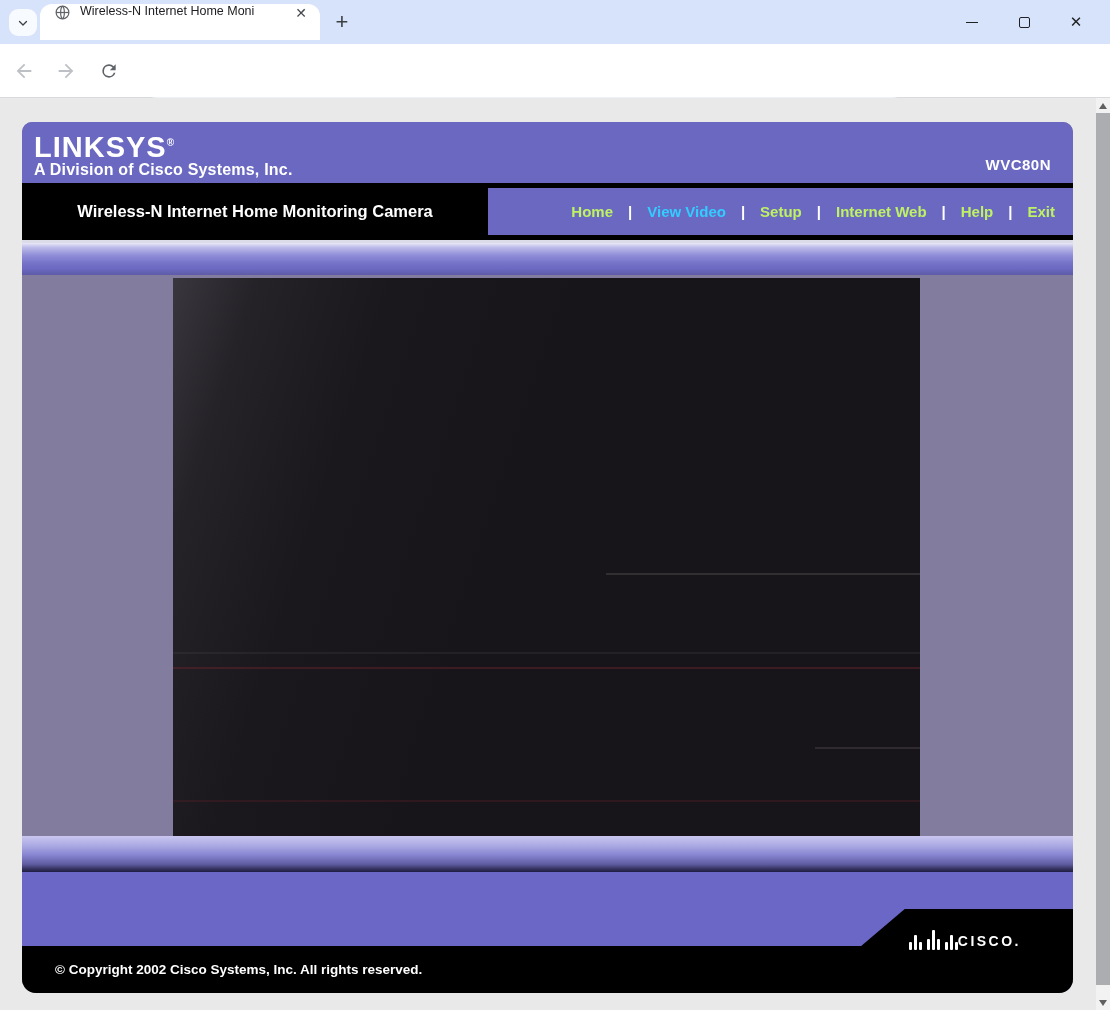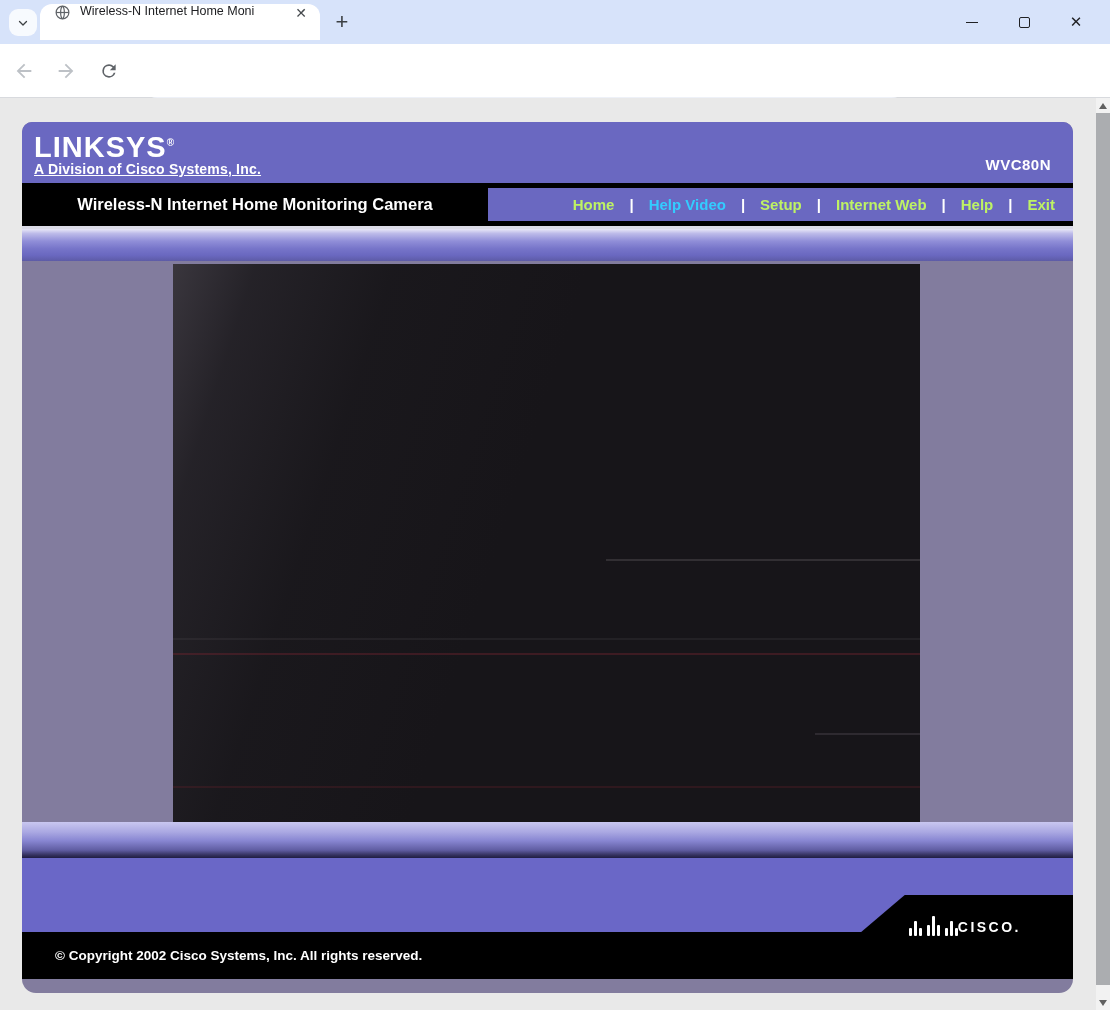"A Division of Cisco Systems," .logo-tagline { font-size: 14px -> 16px; text-decoration: underline -> none }
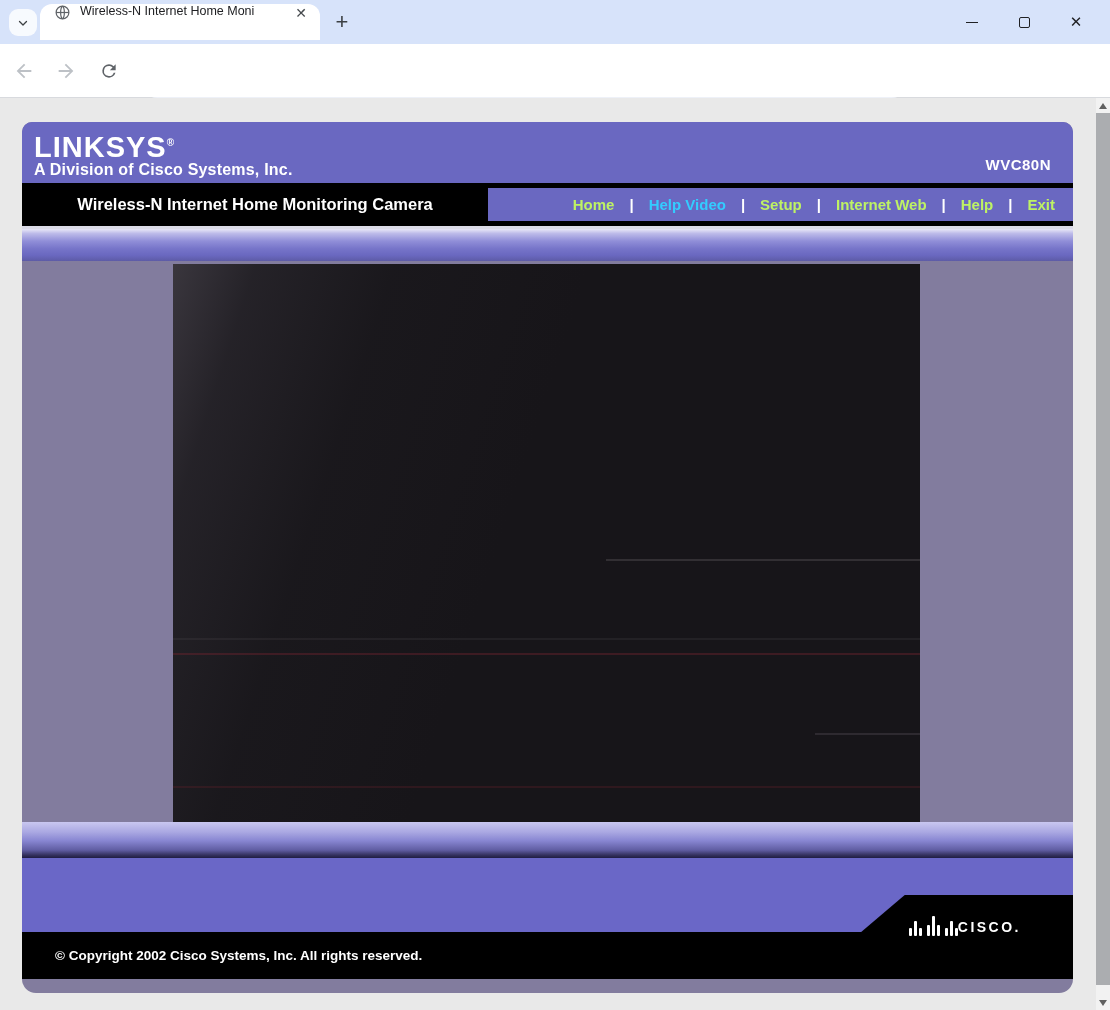"Wireless-N Internet Home Monitoring" .site-titlebar { height: 43px -> 57px }
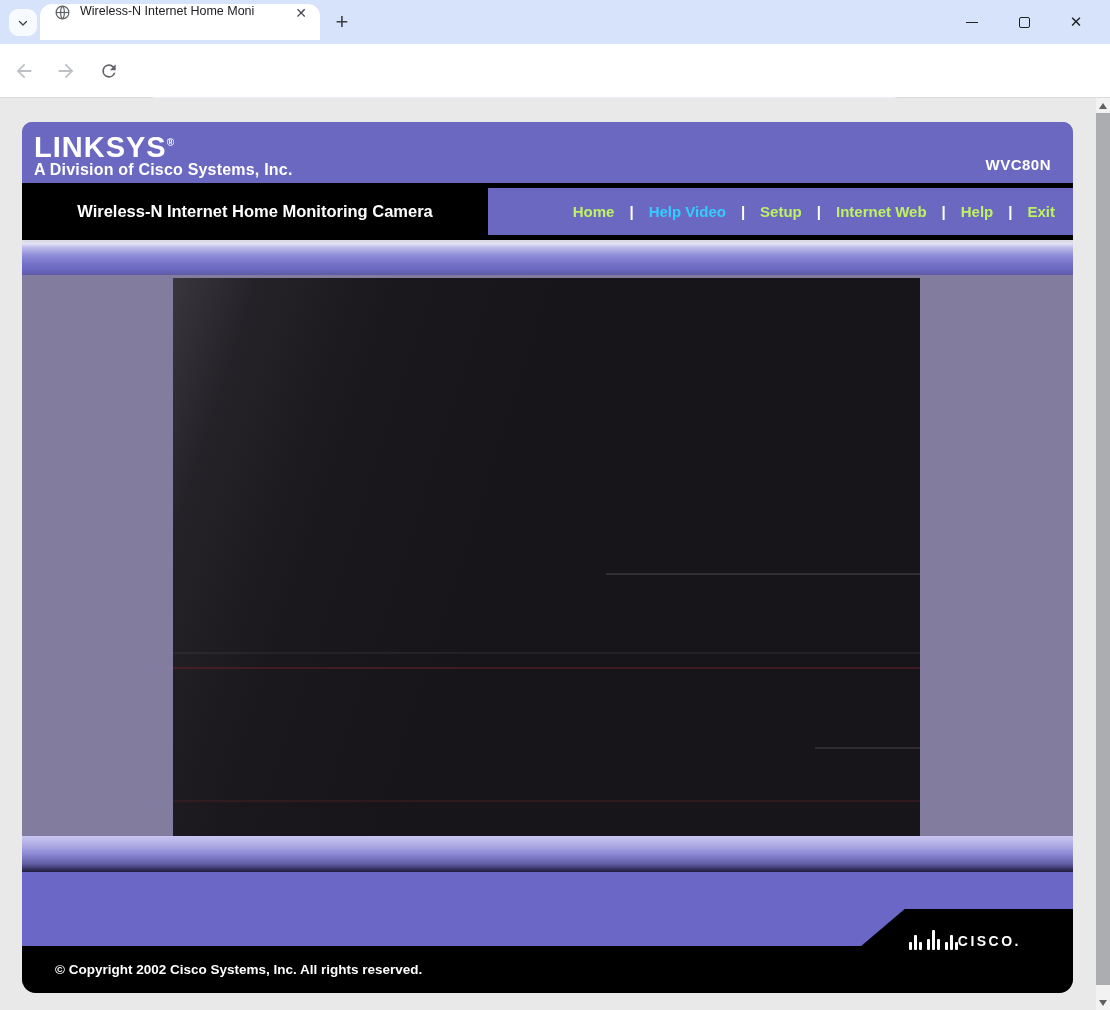"Help Video" a.nav-link { text: Help -> View }
